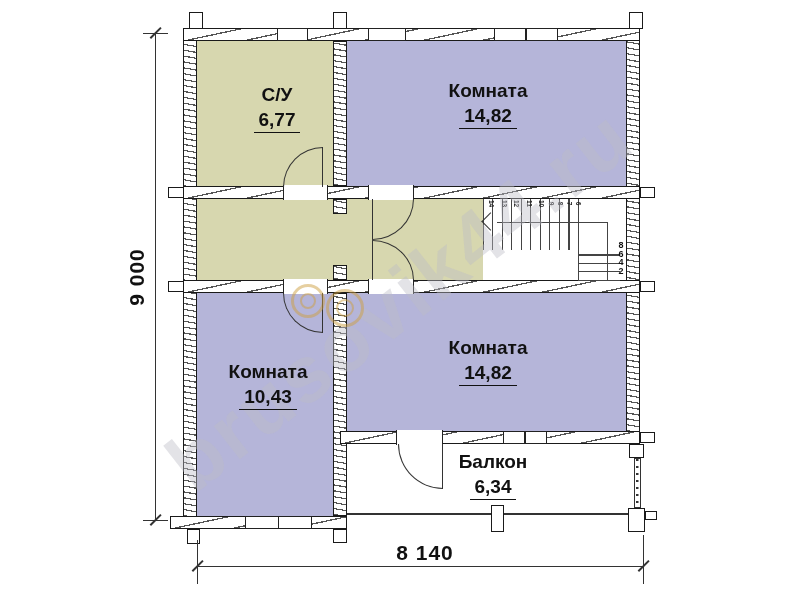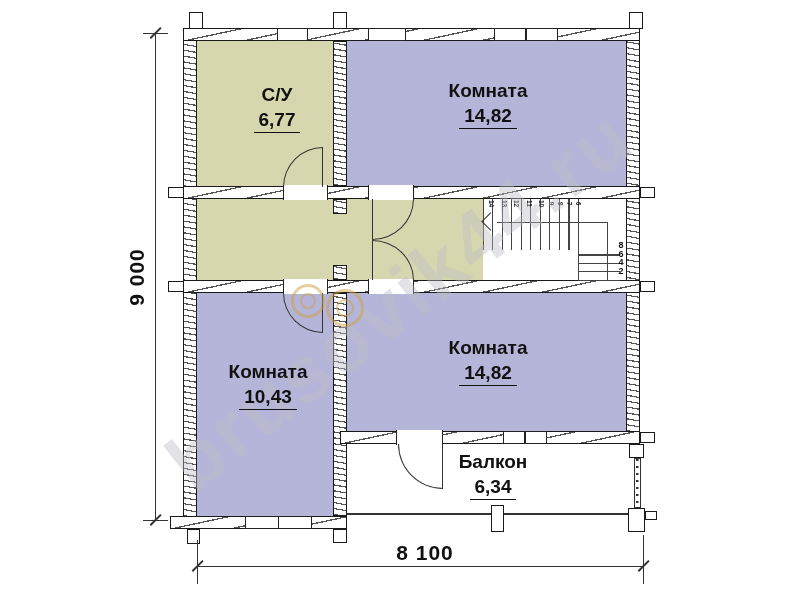"8 100" div.abs { text: 8 100 -> 8 140 }
